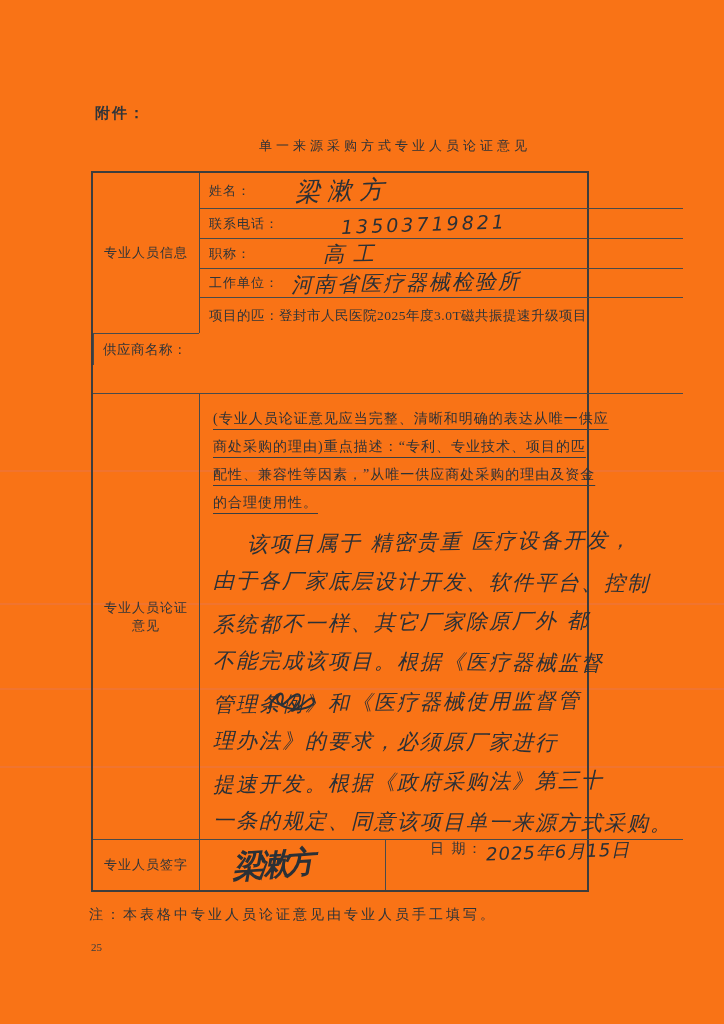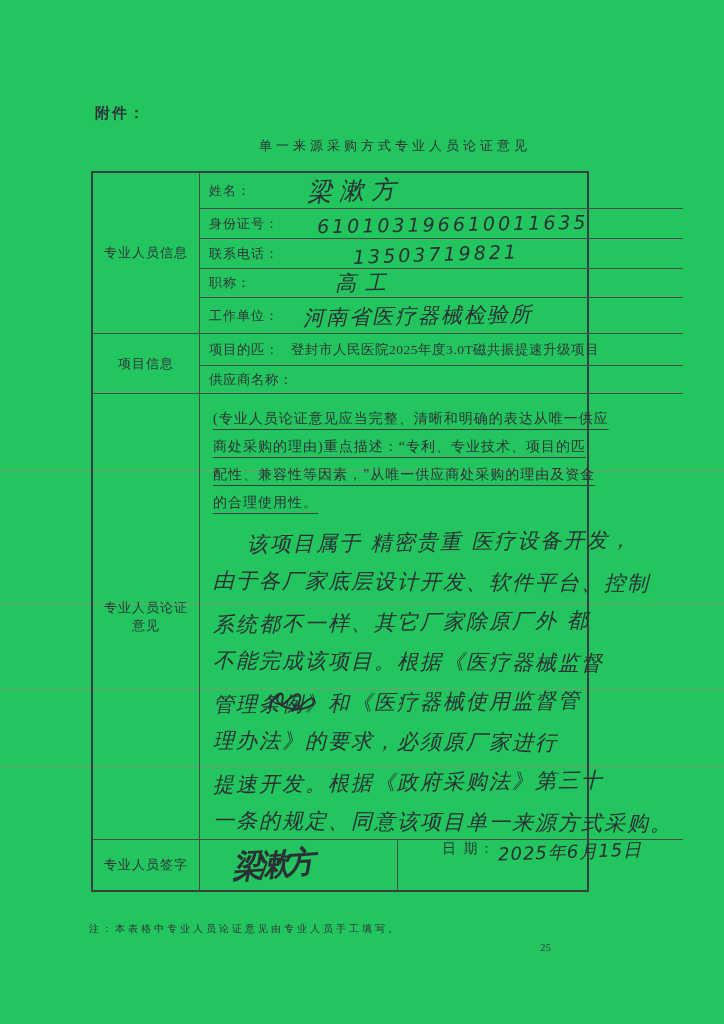"附件：" .sheet { background: #22c55e -> #f97316 }
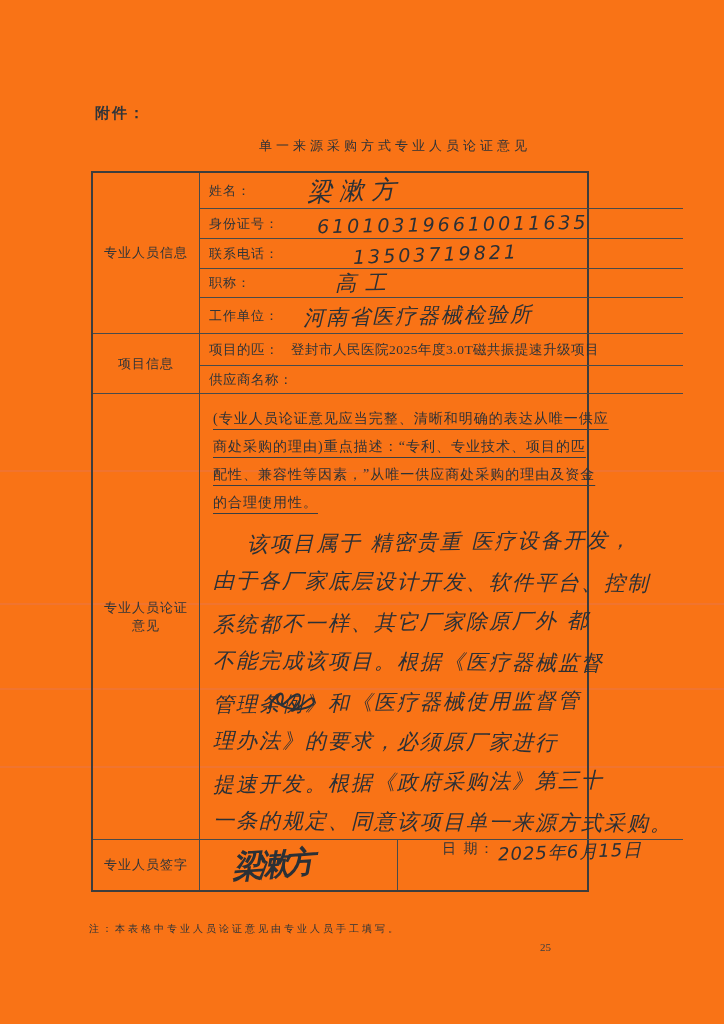"姓名：" .cell { gap: 12px -> none }
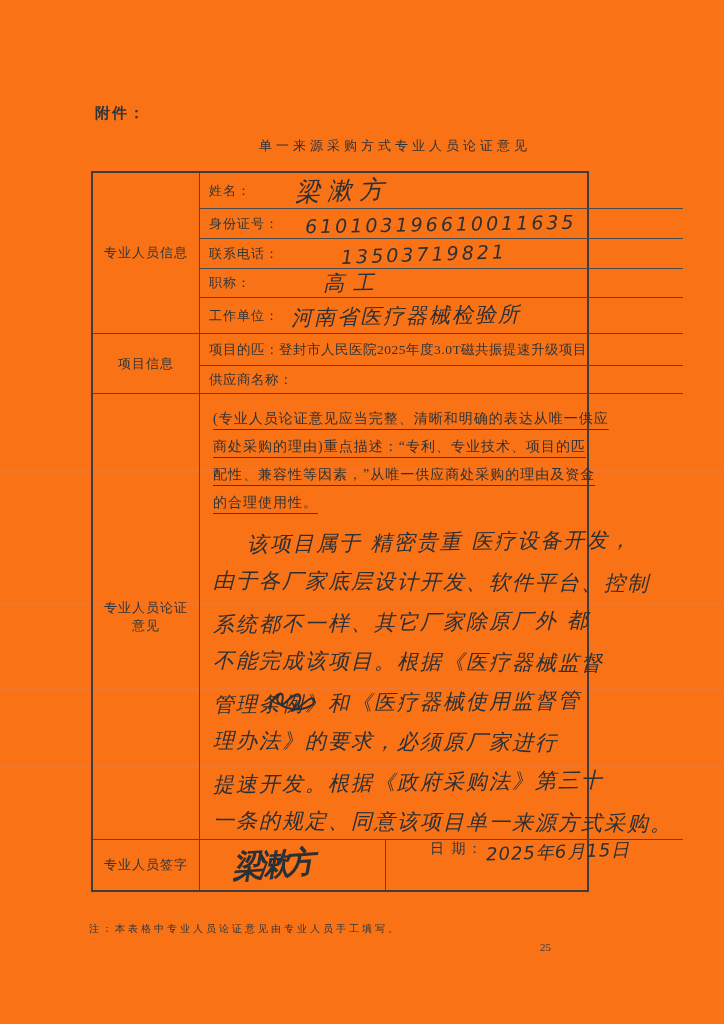"身份证号：" div.cell { html: <div> <span>身份证号：</span> <span>610103196610011635</span> </div> -> none }
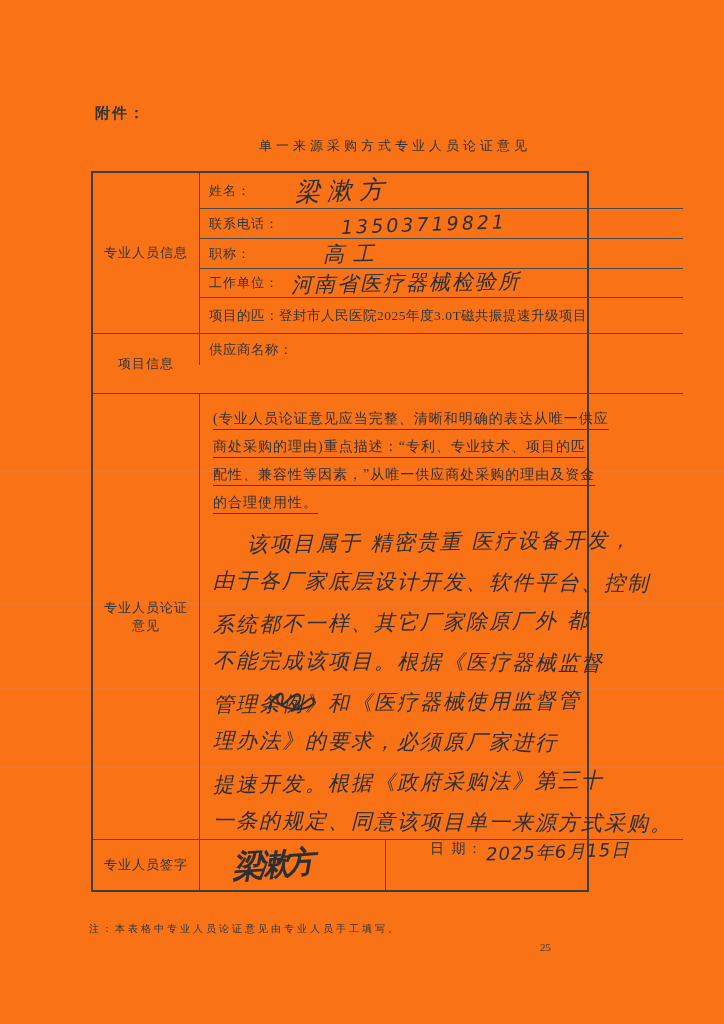"项目信息" div.cell { html: <div>项目信息</div> -> none }
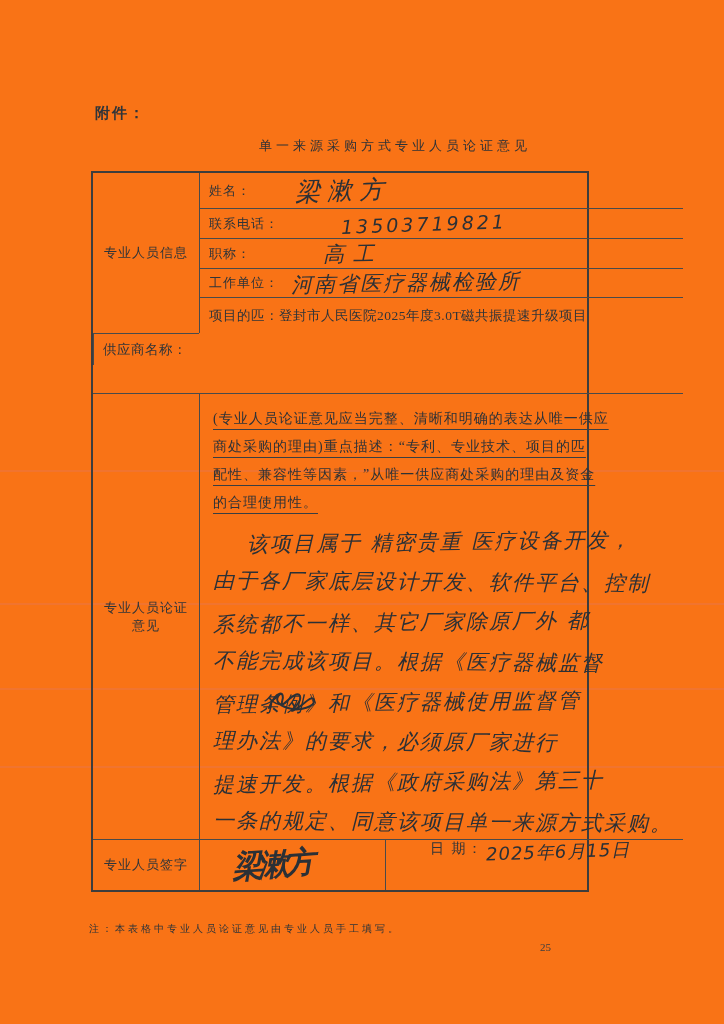"注：本表格中专业人员论证意见由专业人员手工填写。" .note { font-size: 10px -> 14px; margin-top: 16px -> none }
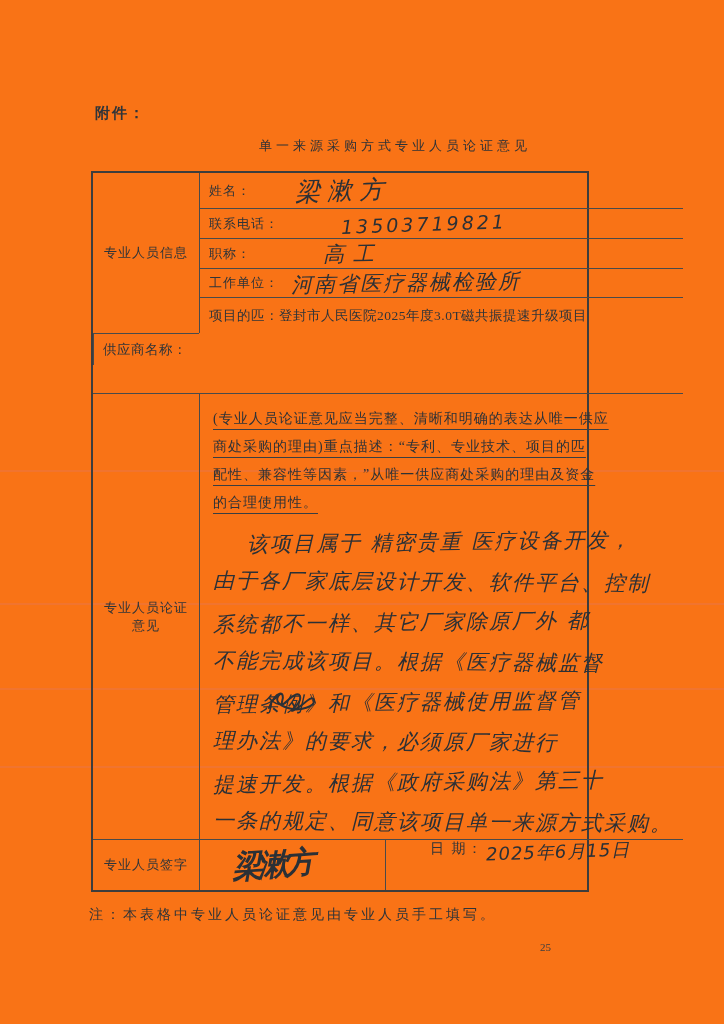"25" .pagenum { text-align: right -> left }
